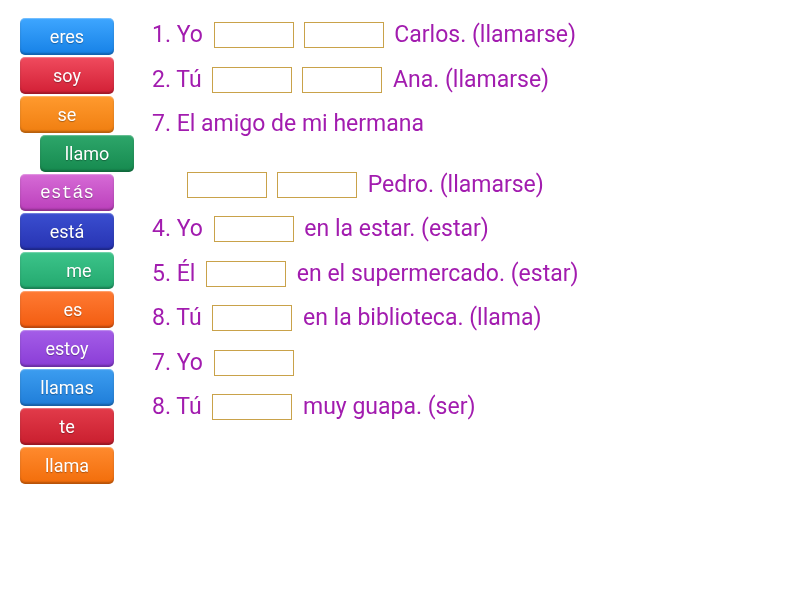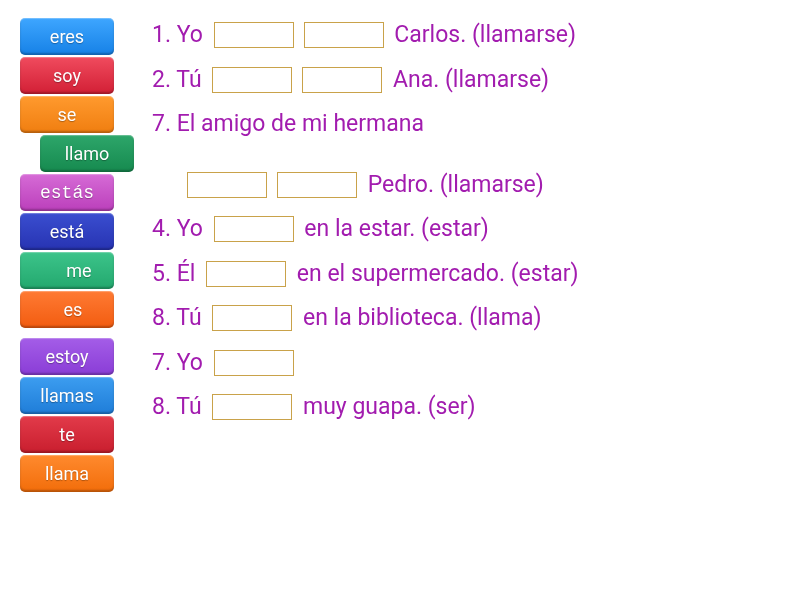"estoy" div.word-tile { margin-top: 8px -> none }
